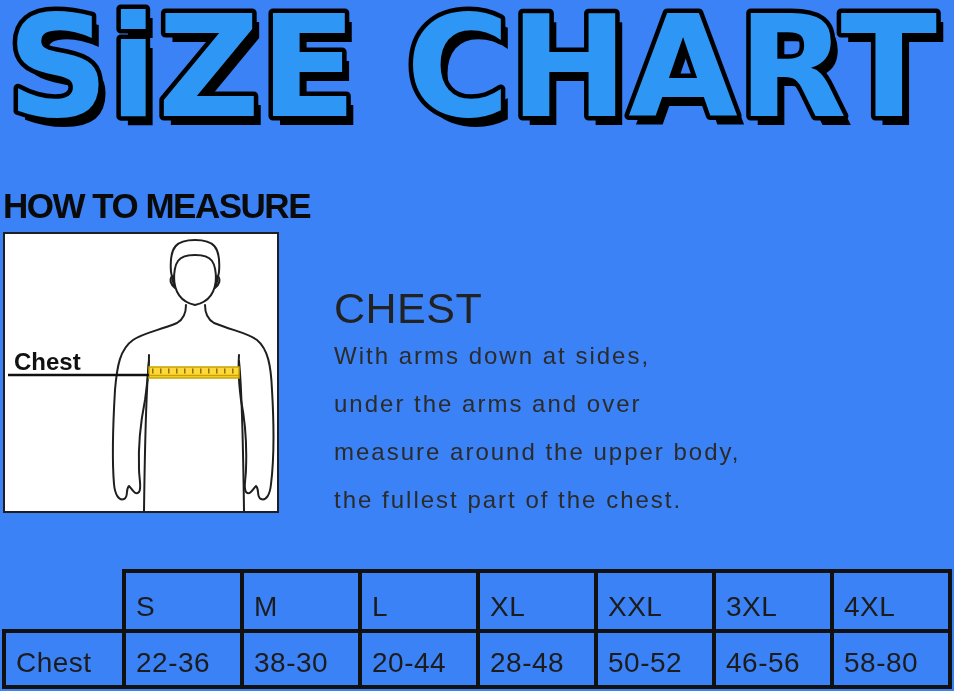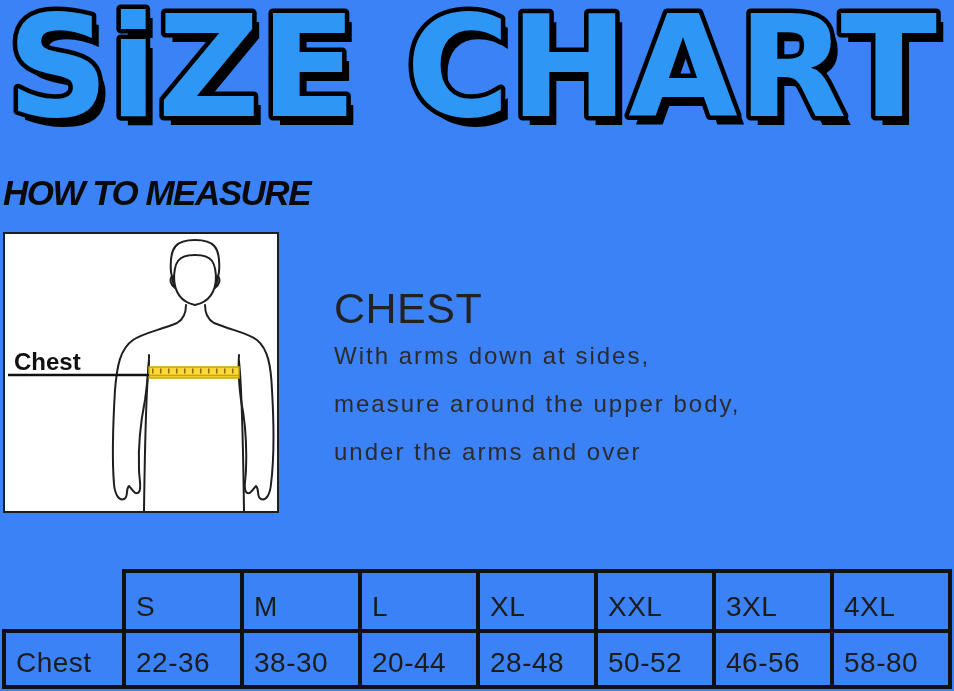"HOW TO MEASURE" .howto-heading { font-style: italic -> none; top: 173px -> 186px }
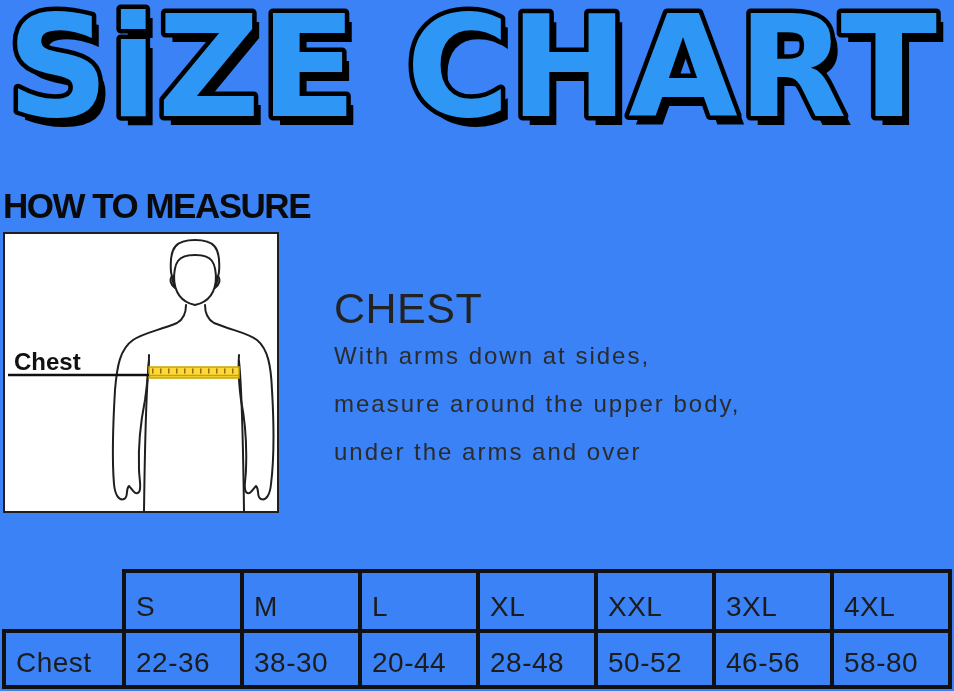"measure around the upper body," div.instr-line { order: before "under the arms and over" -> after "under the arms and over" }
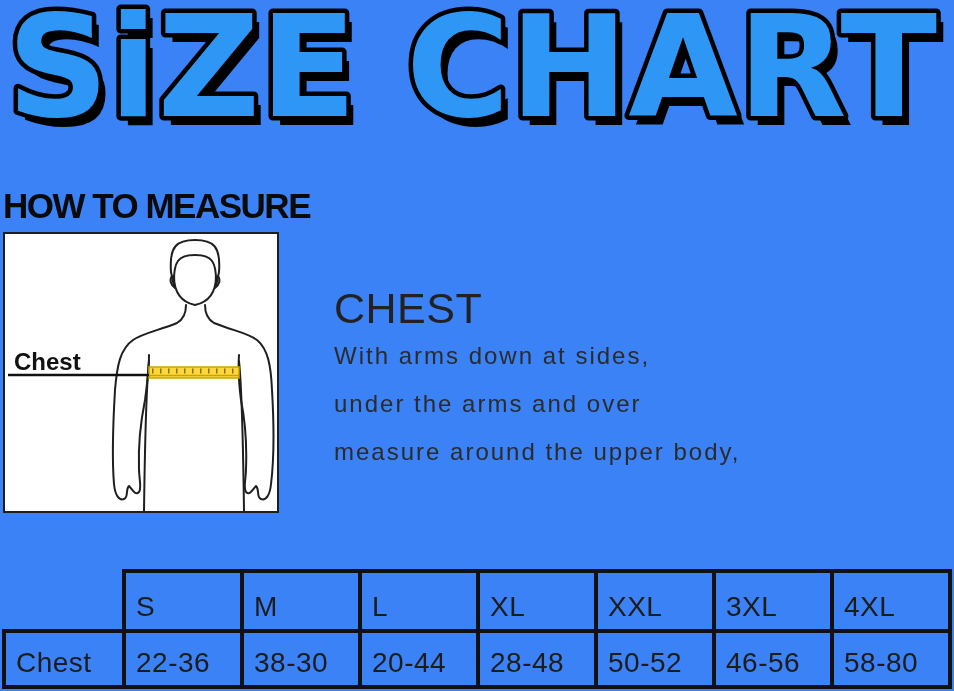"the fullest part of the" div.instr-line { html: none -> <div>the fullest part of the chest.</div> }
